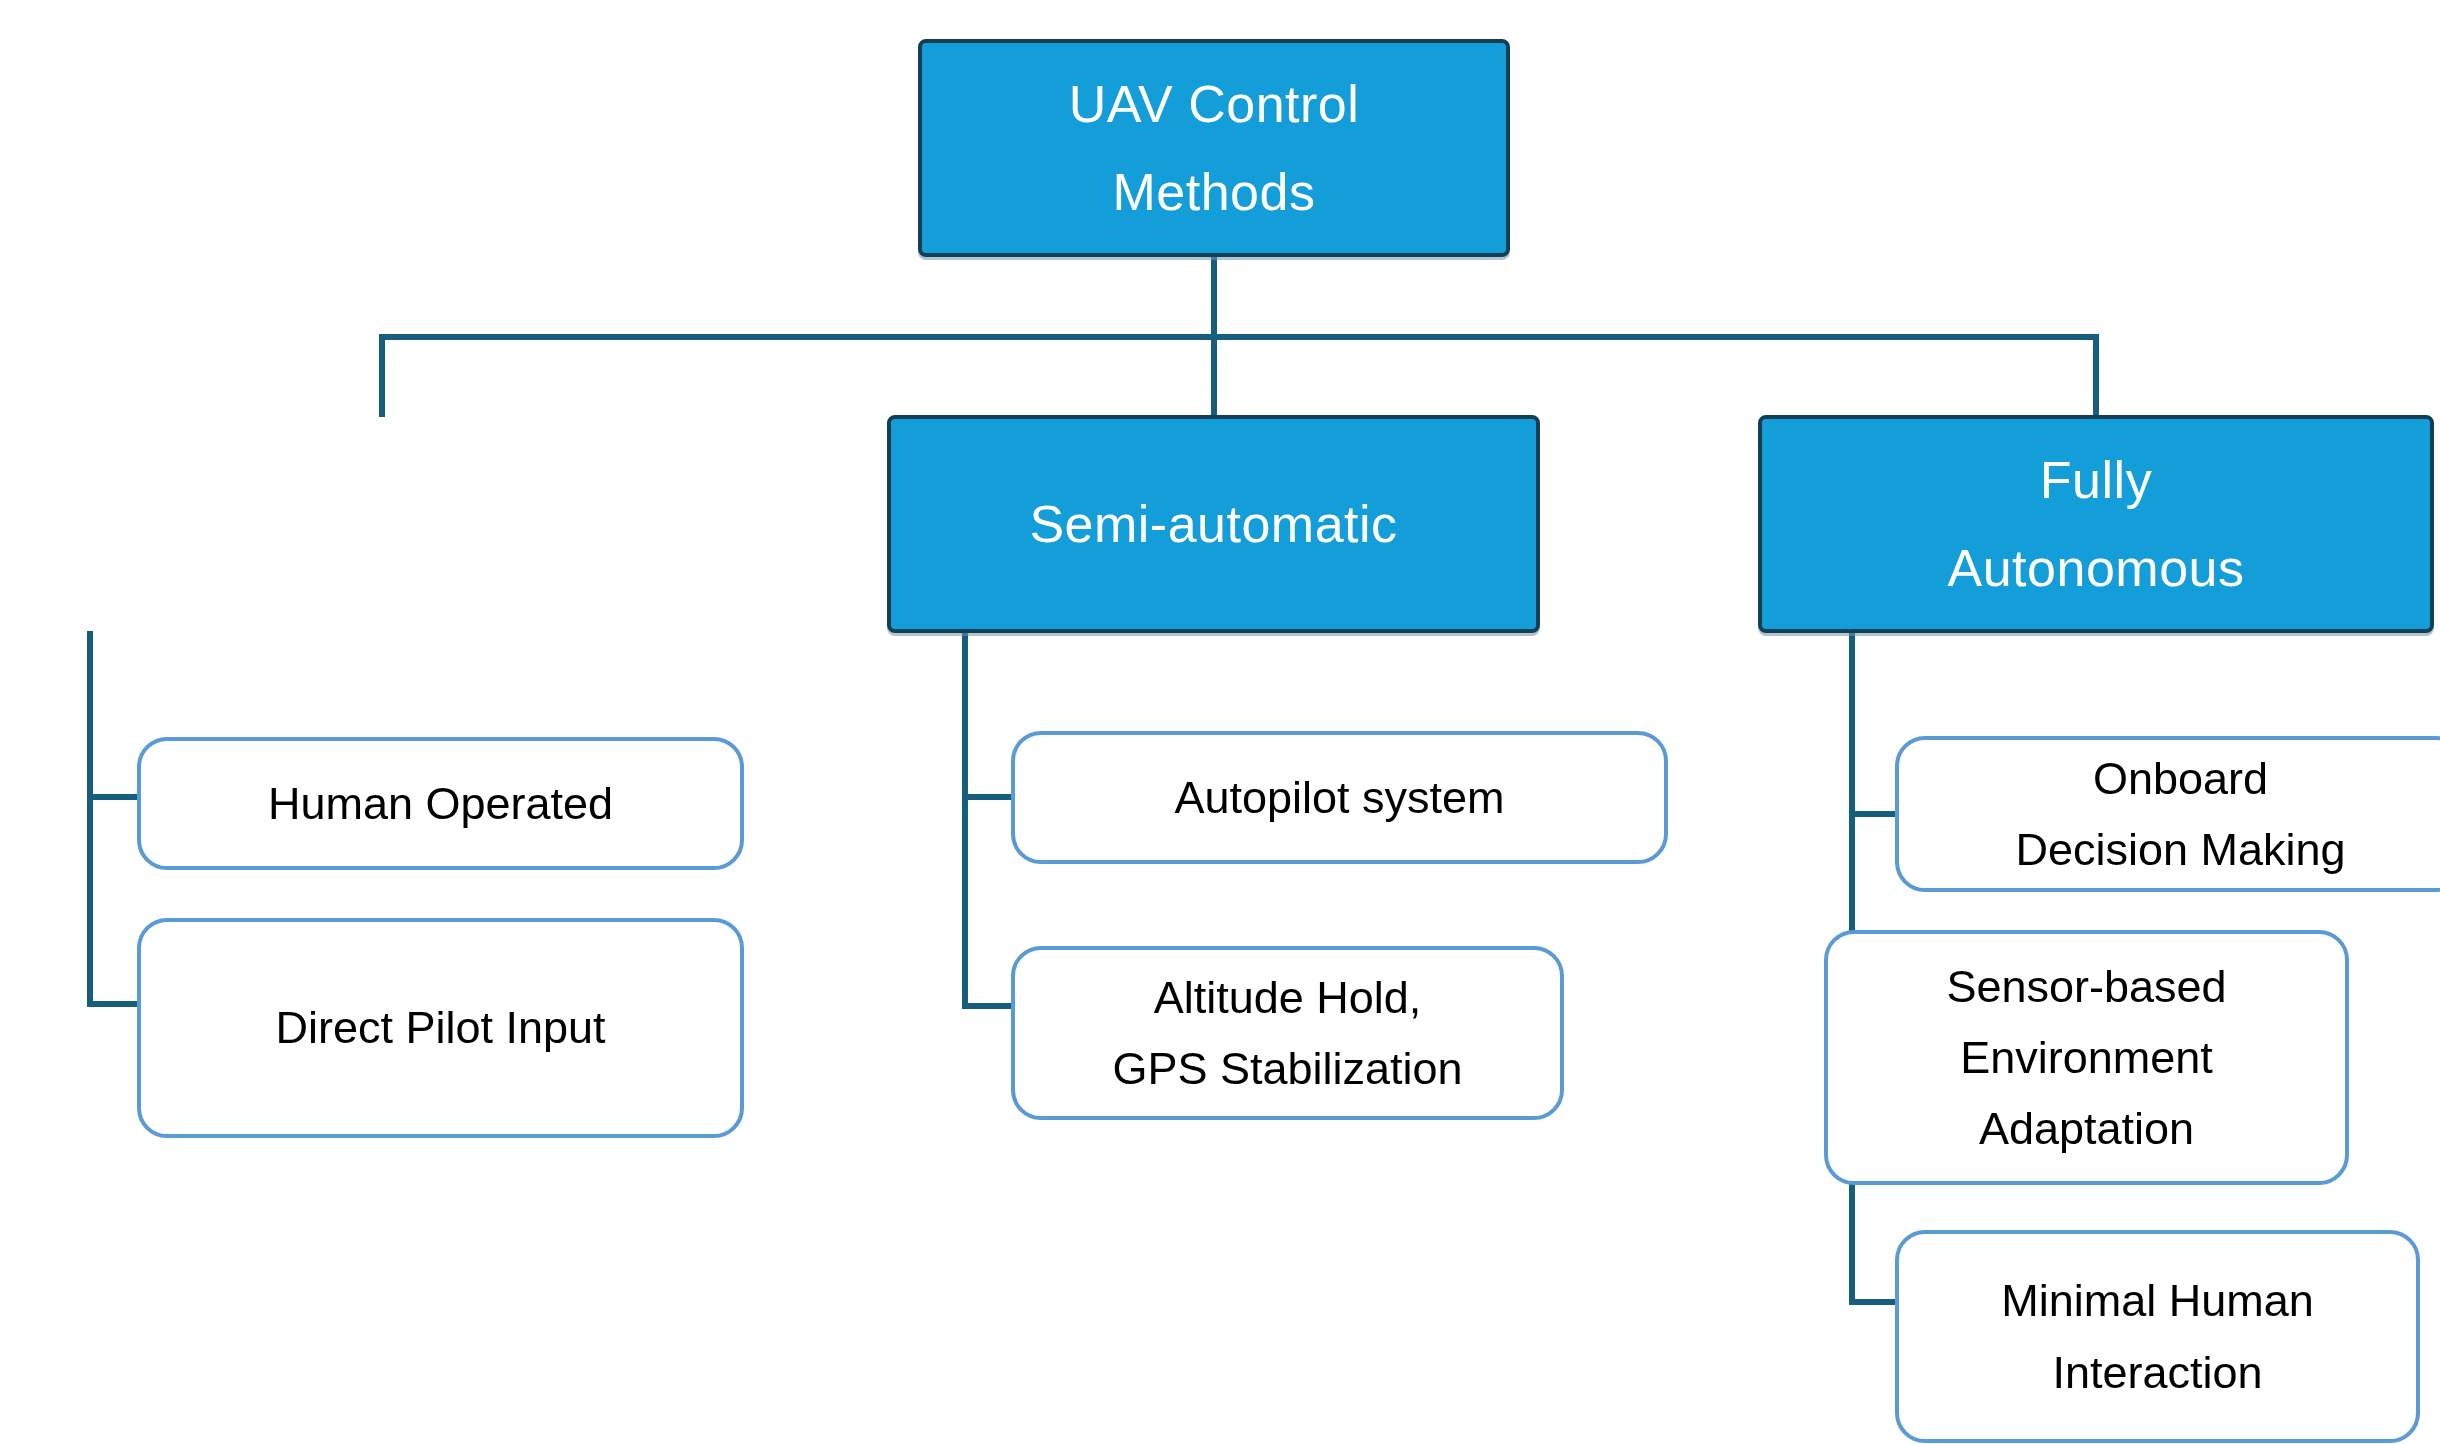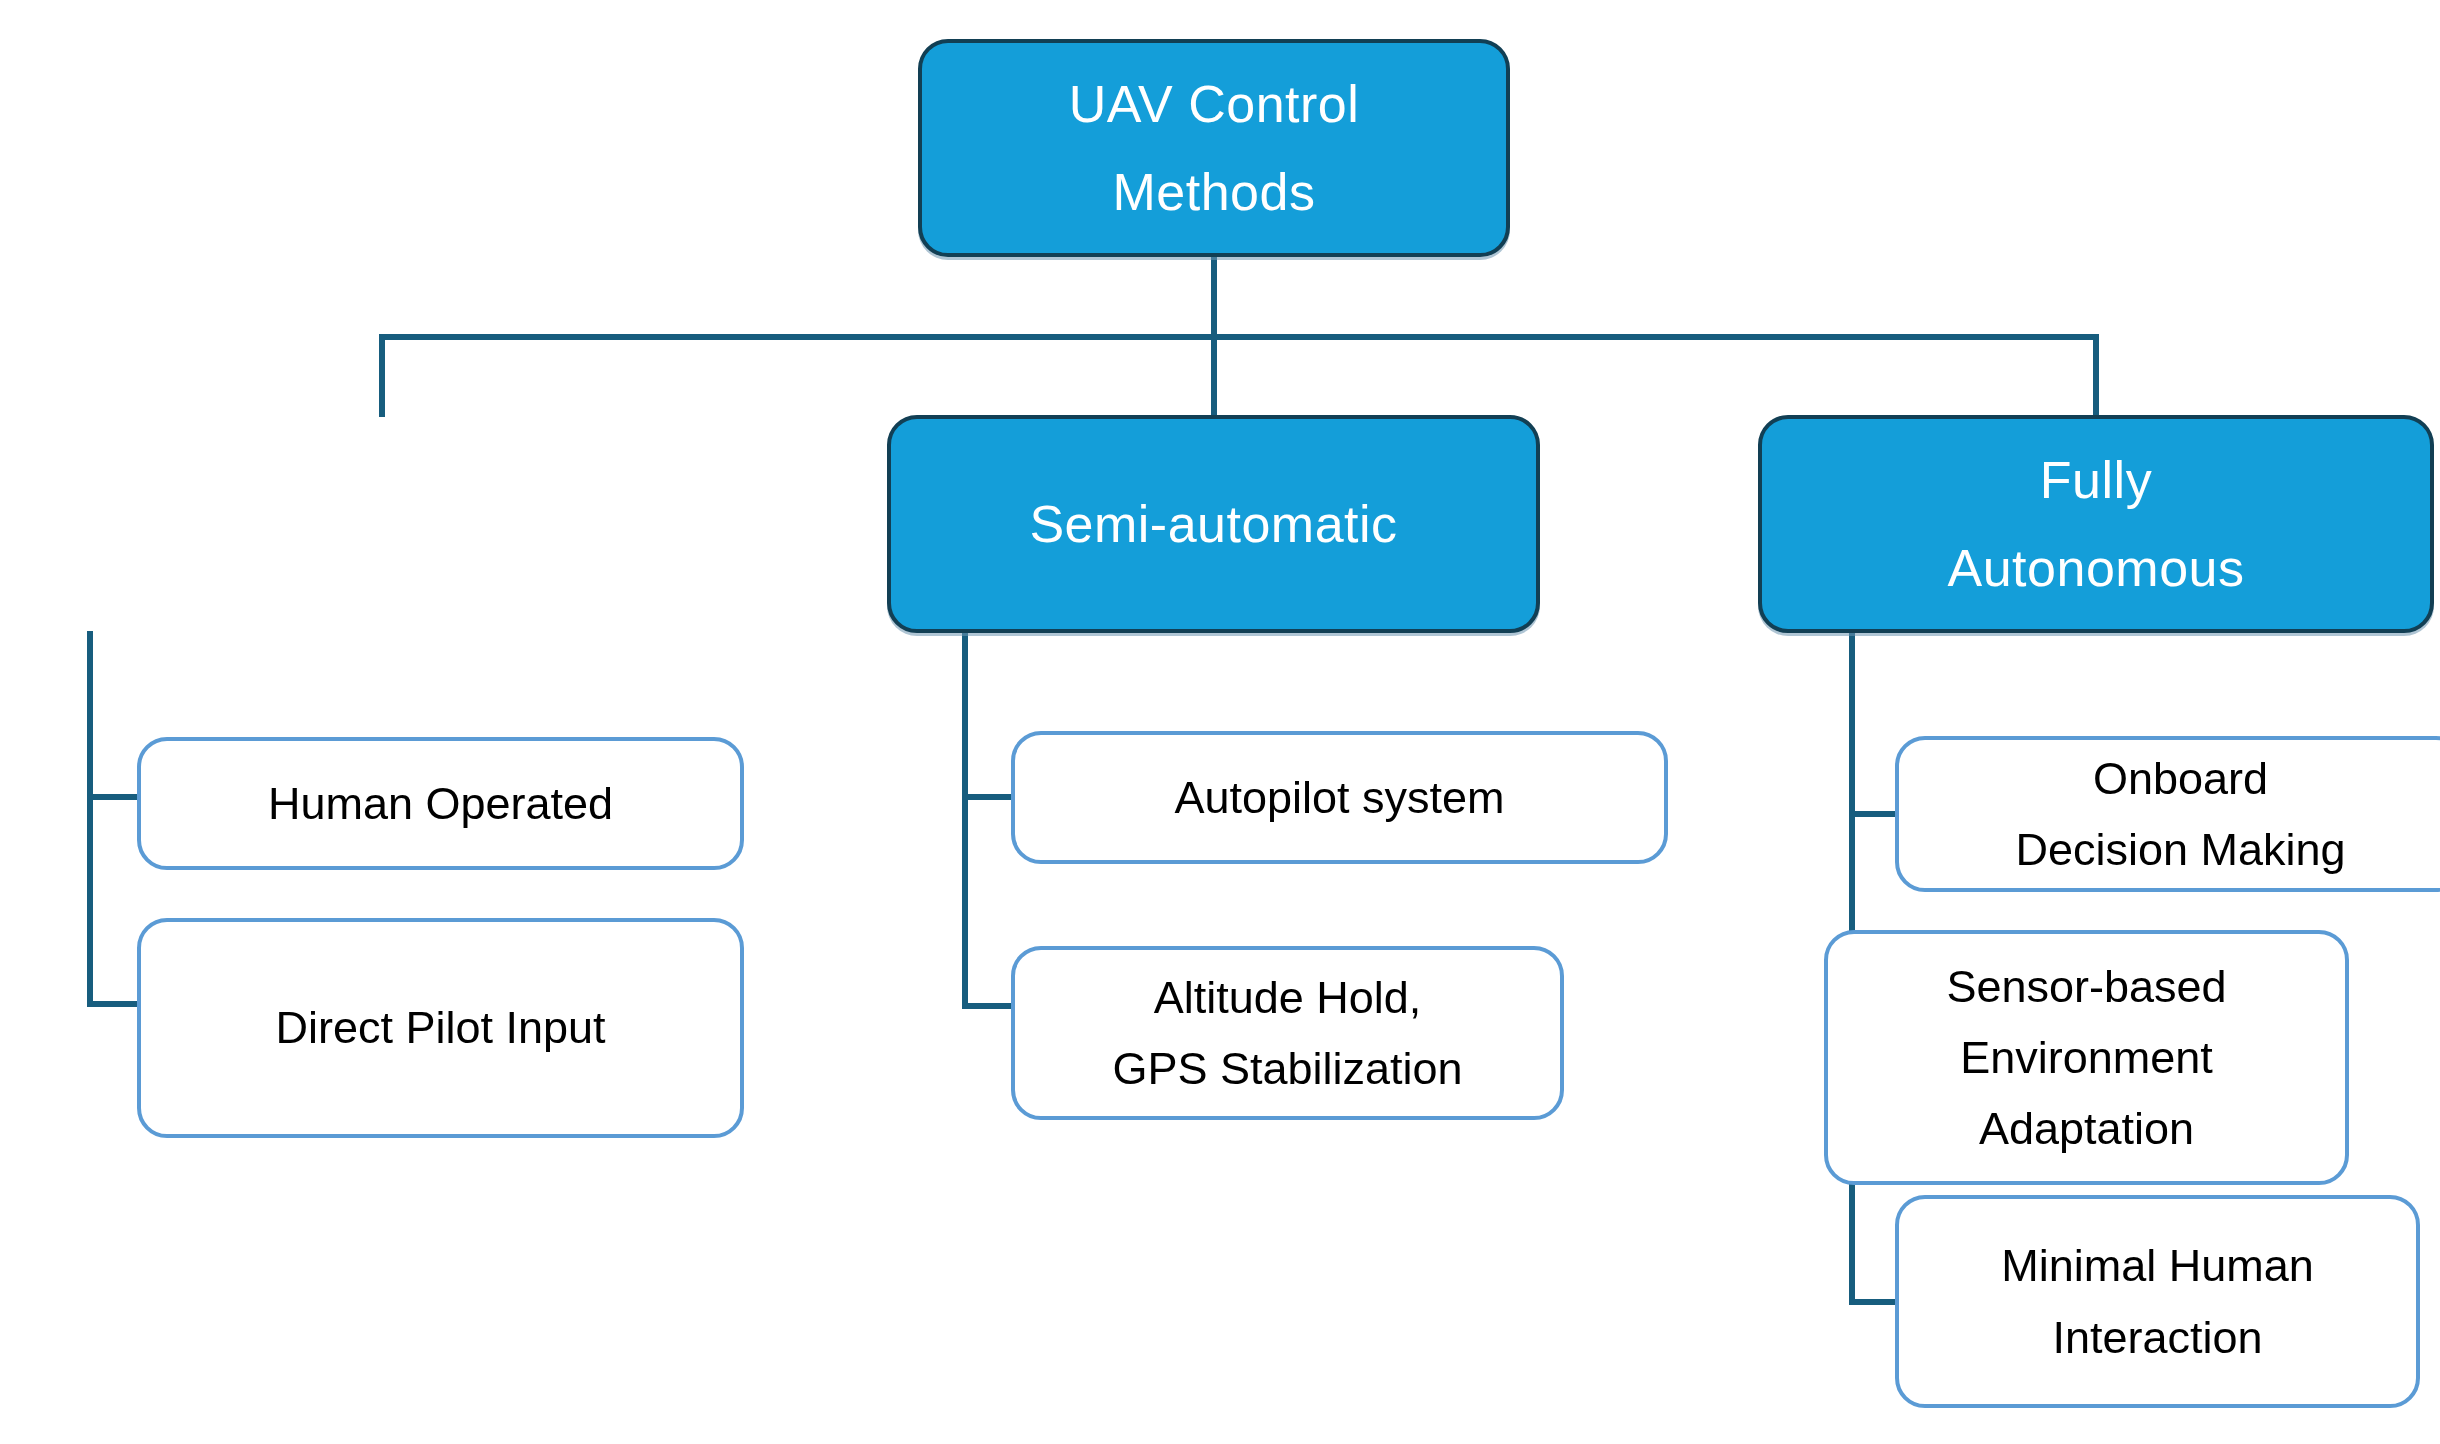"UAV Control" .parent { border-radius: 30px -> 8px }
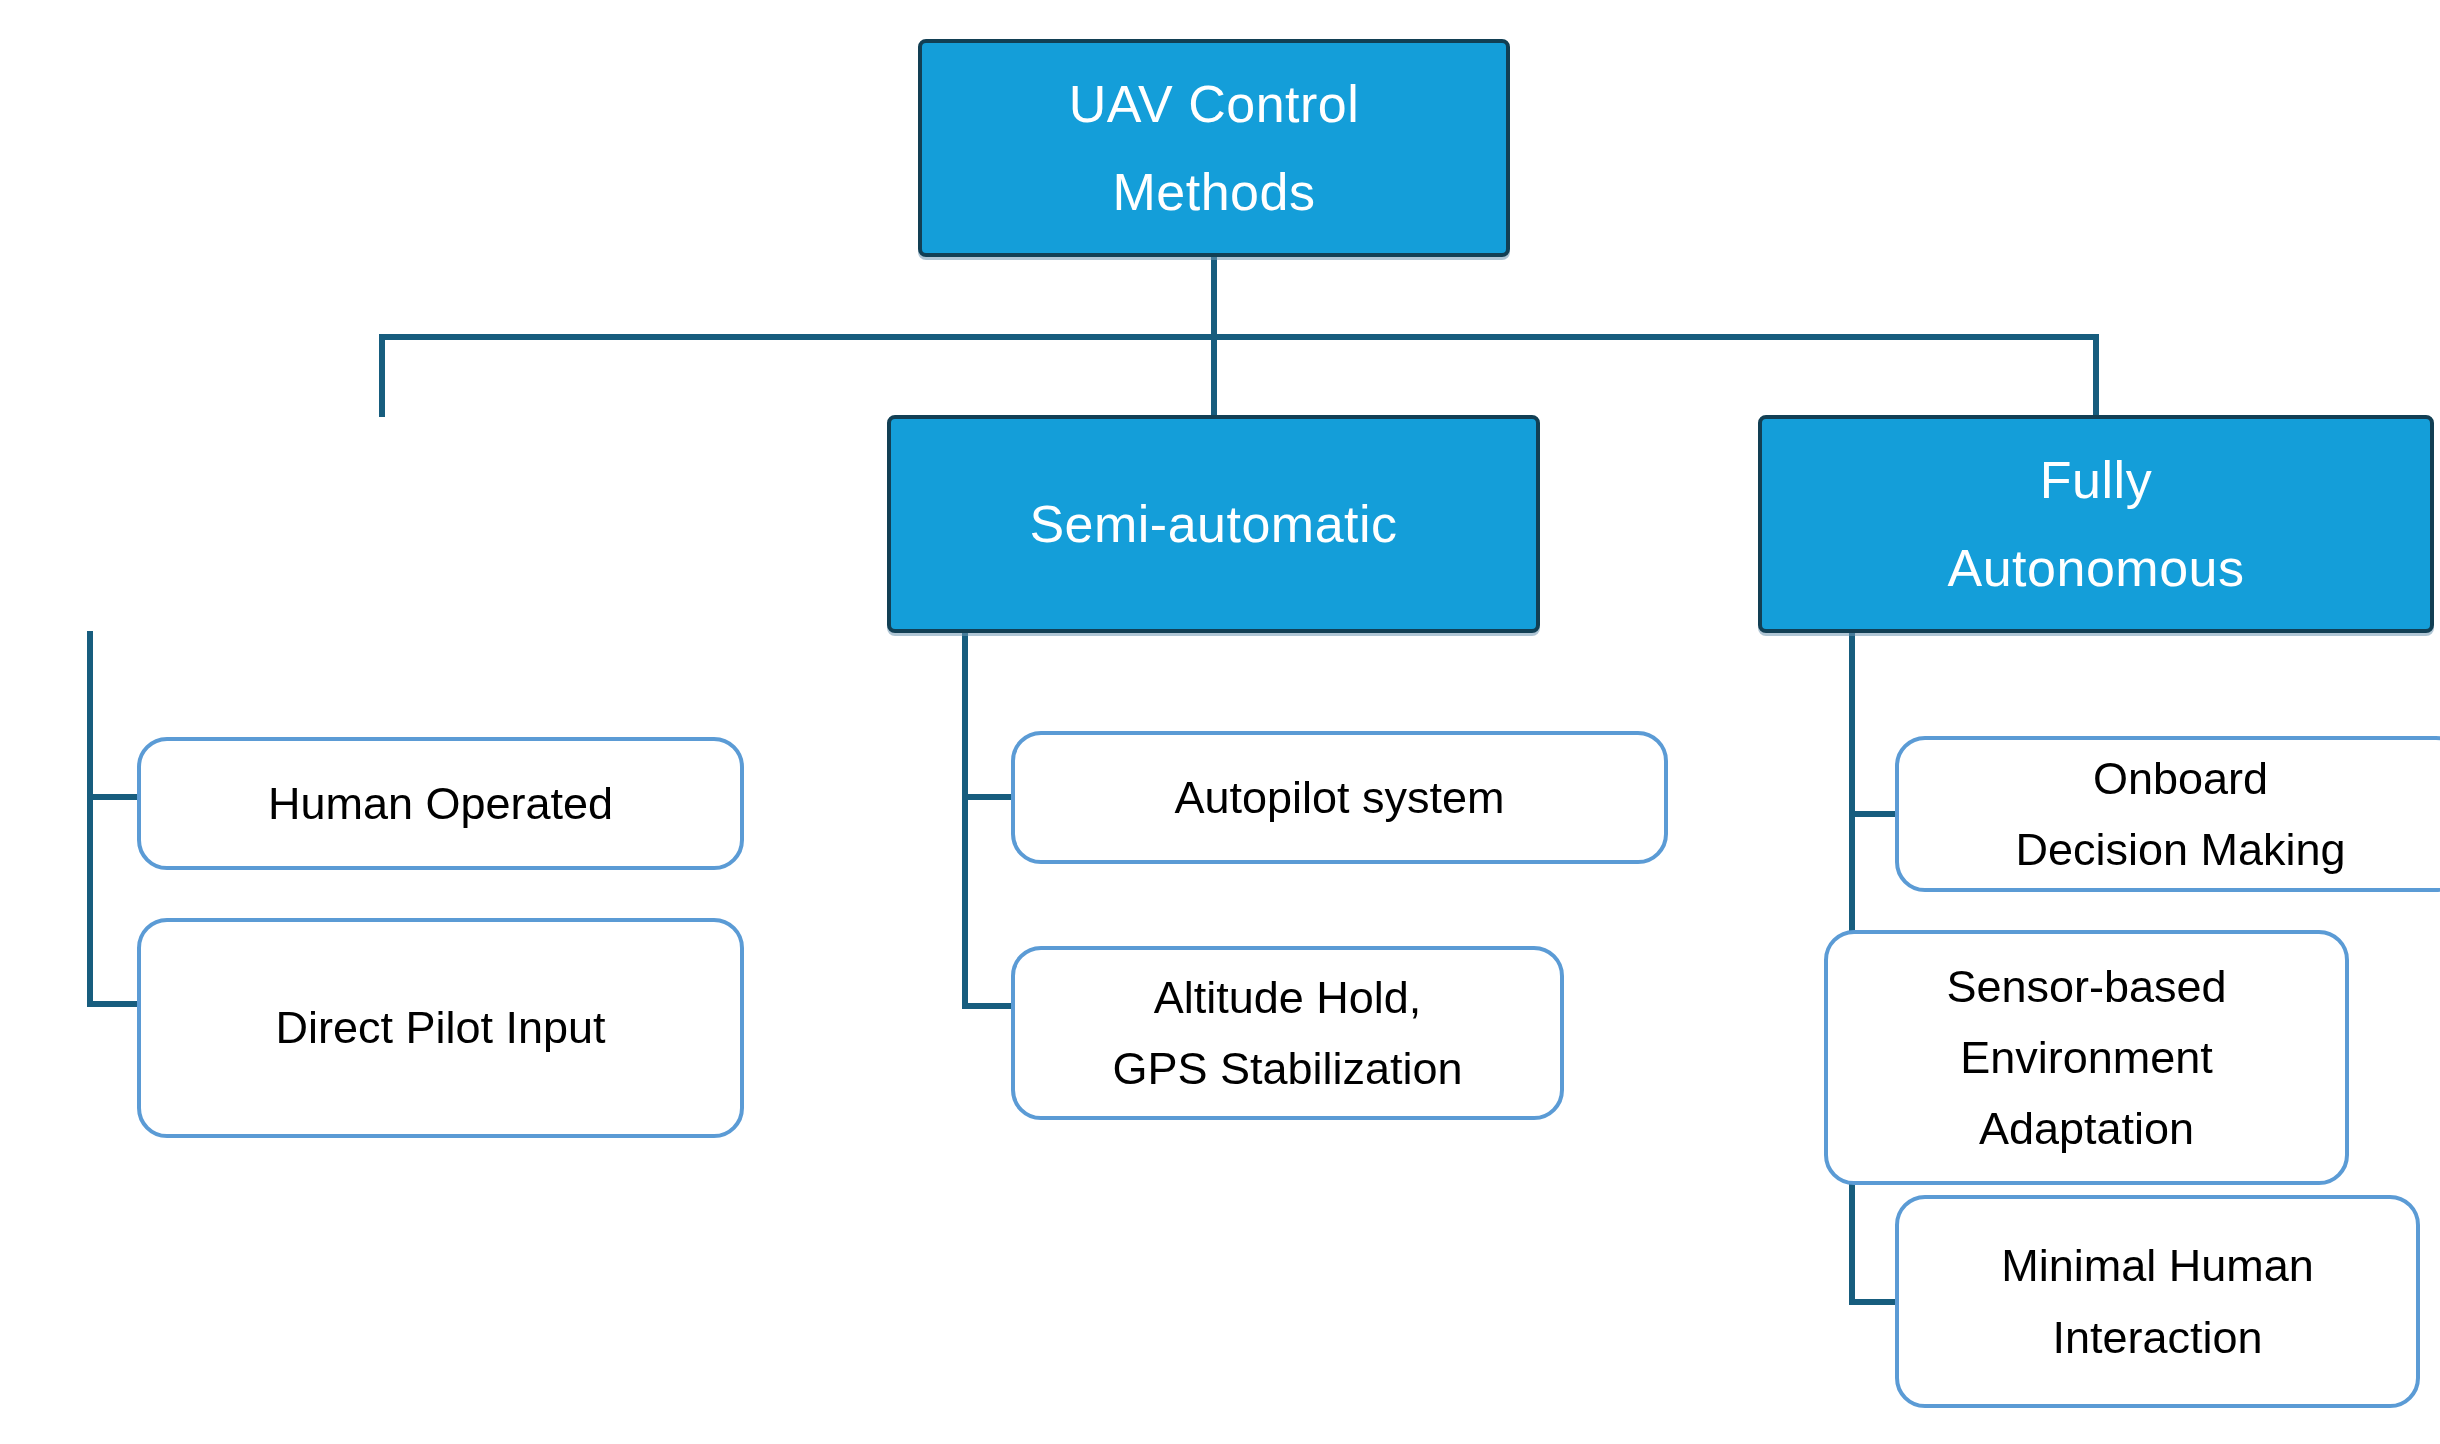"Minimal Human" div.node { top: 1195px -> 1230px }
